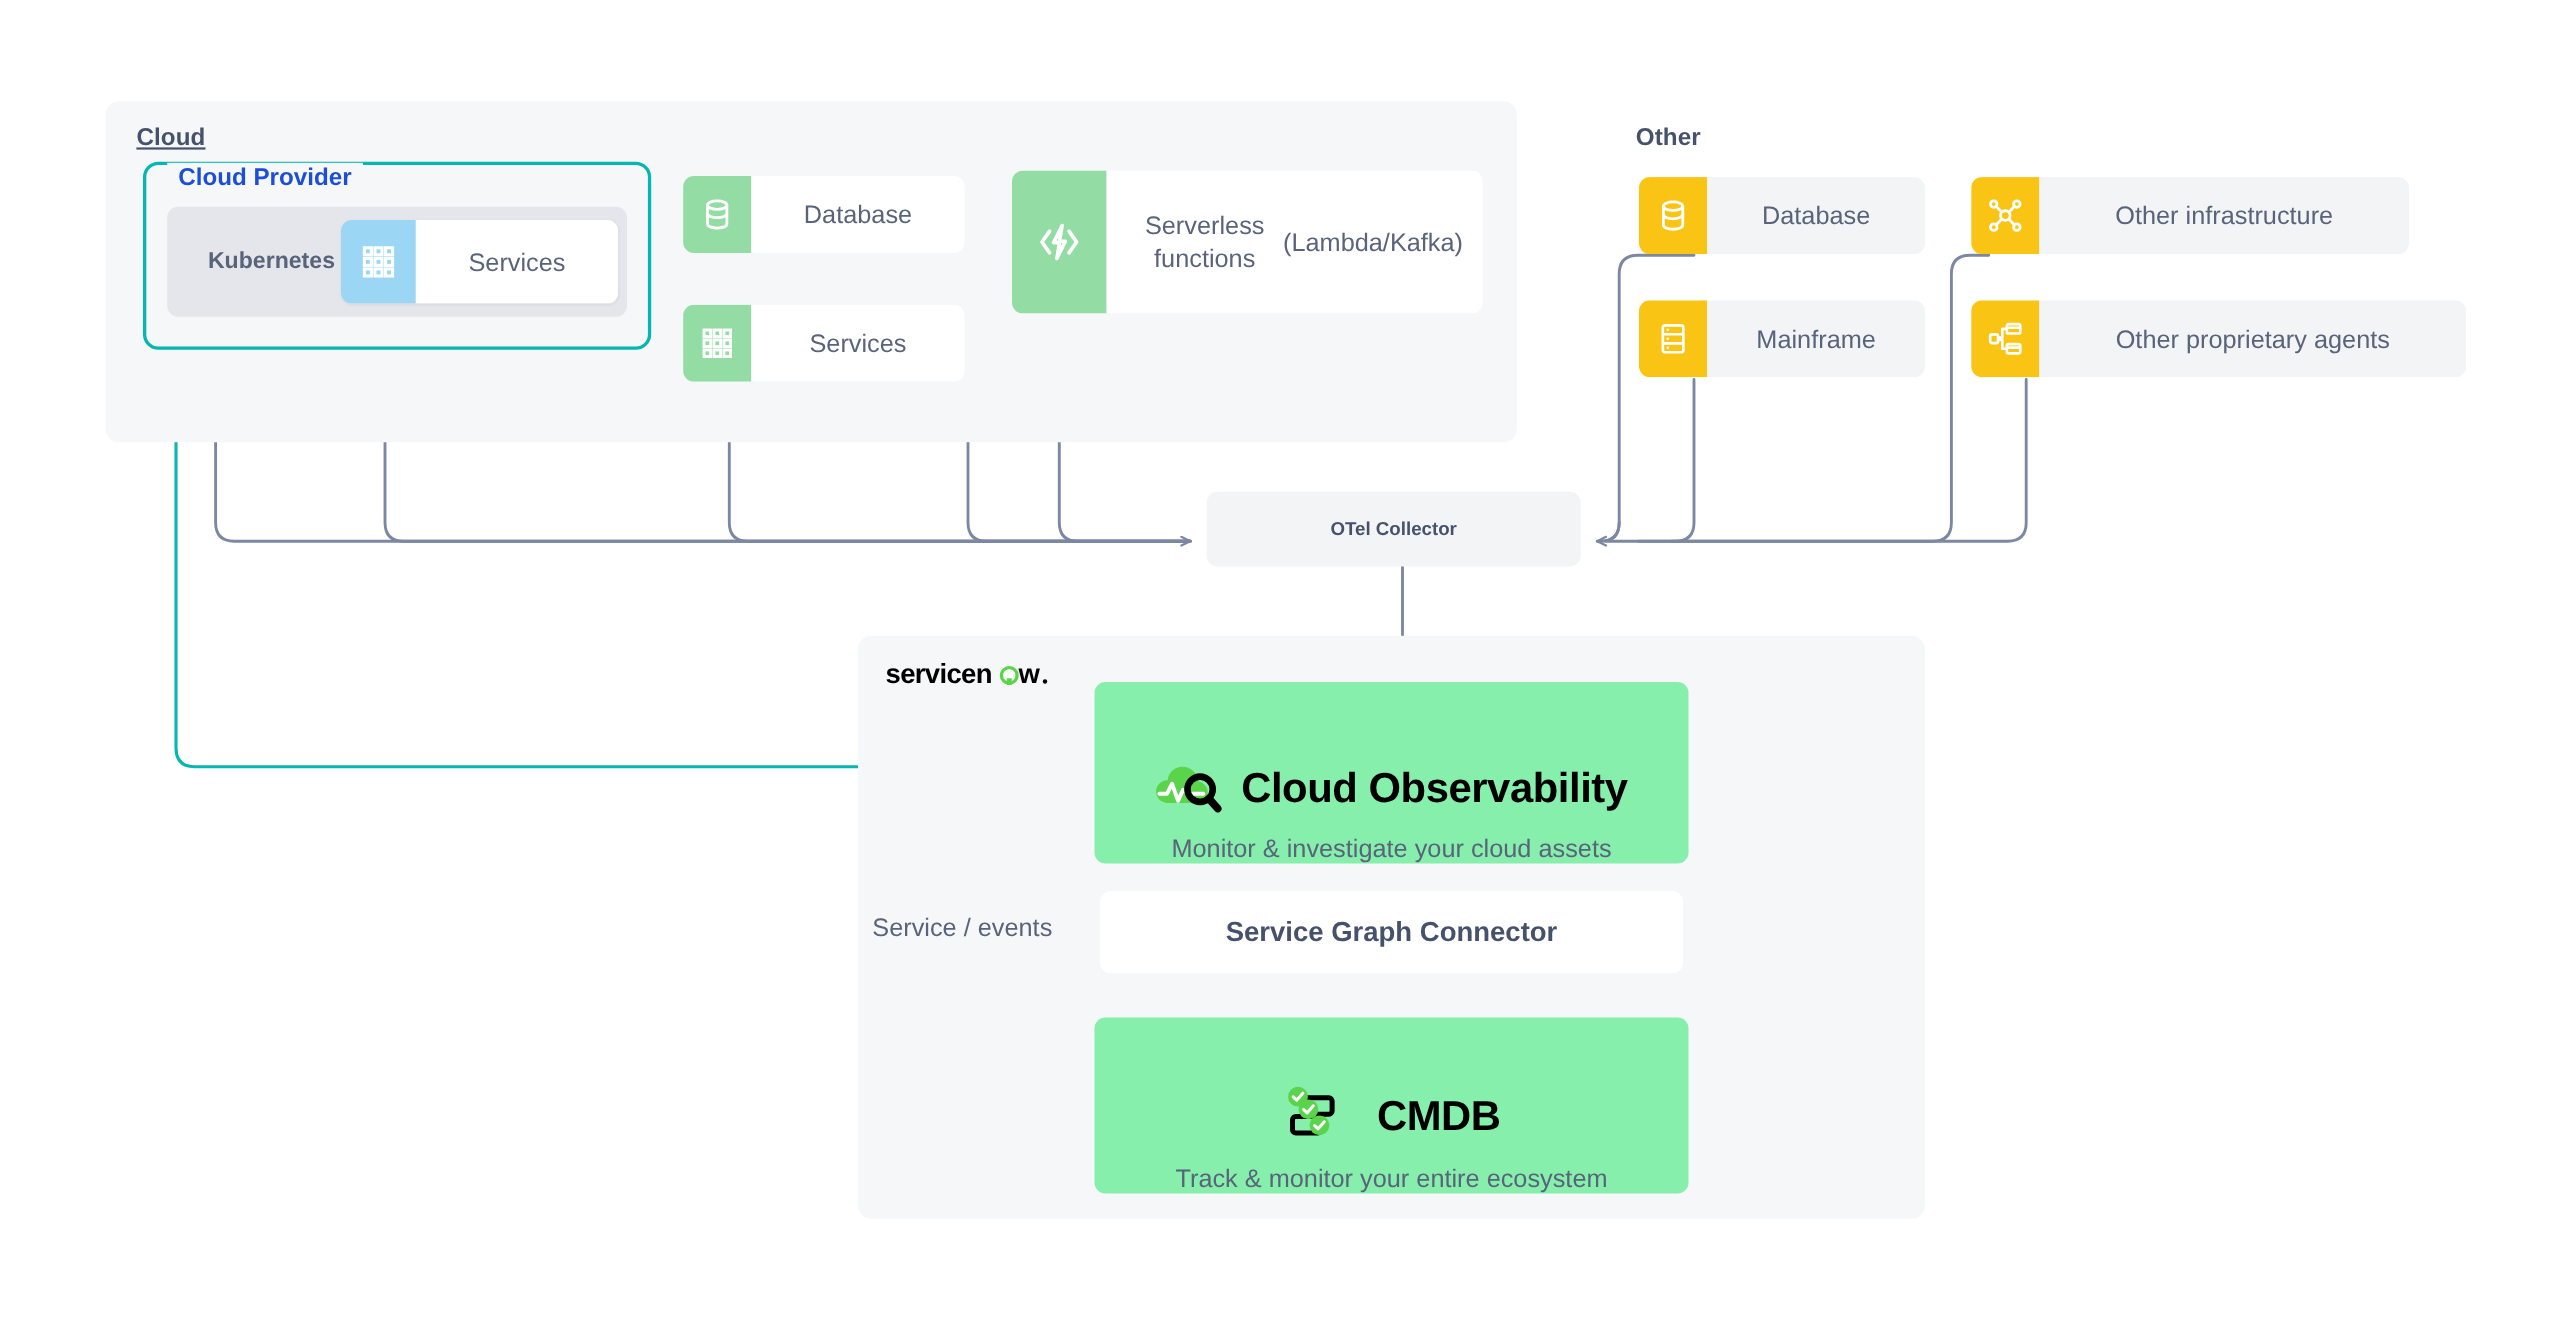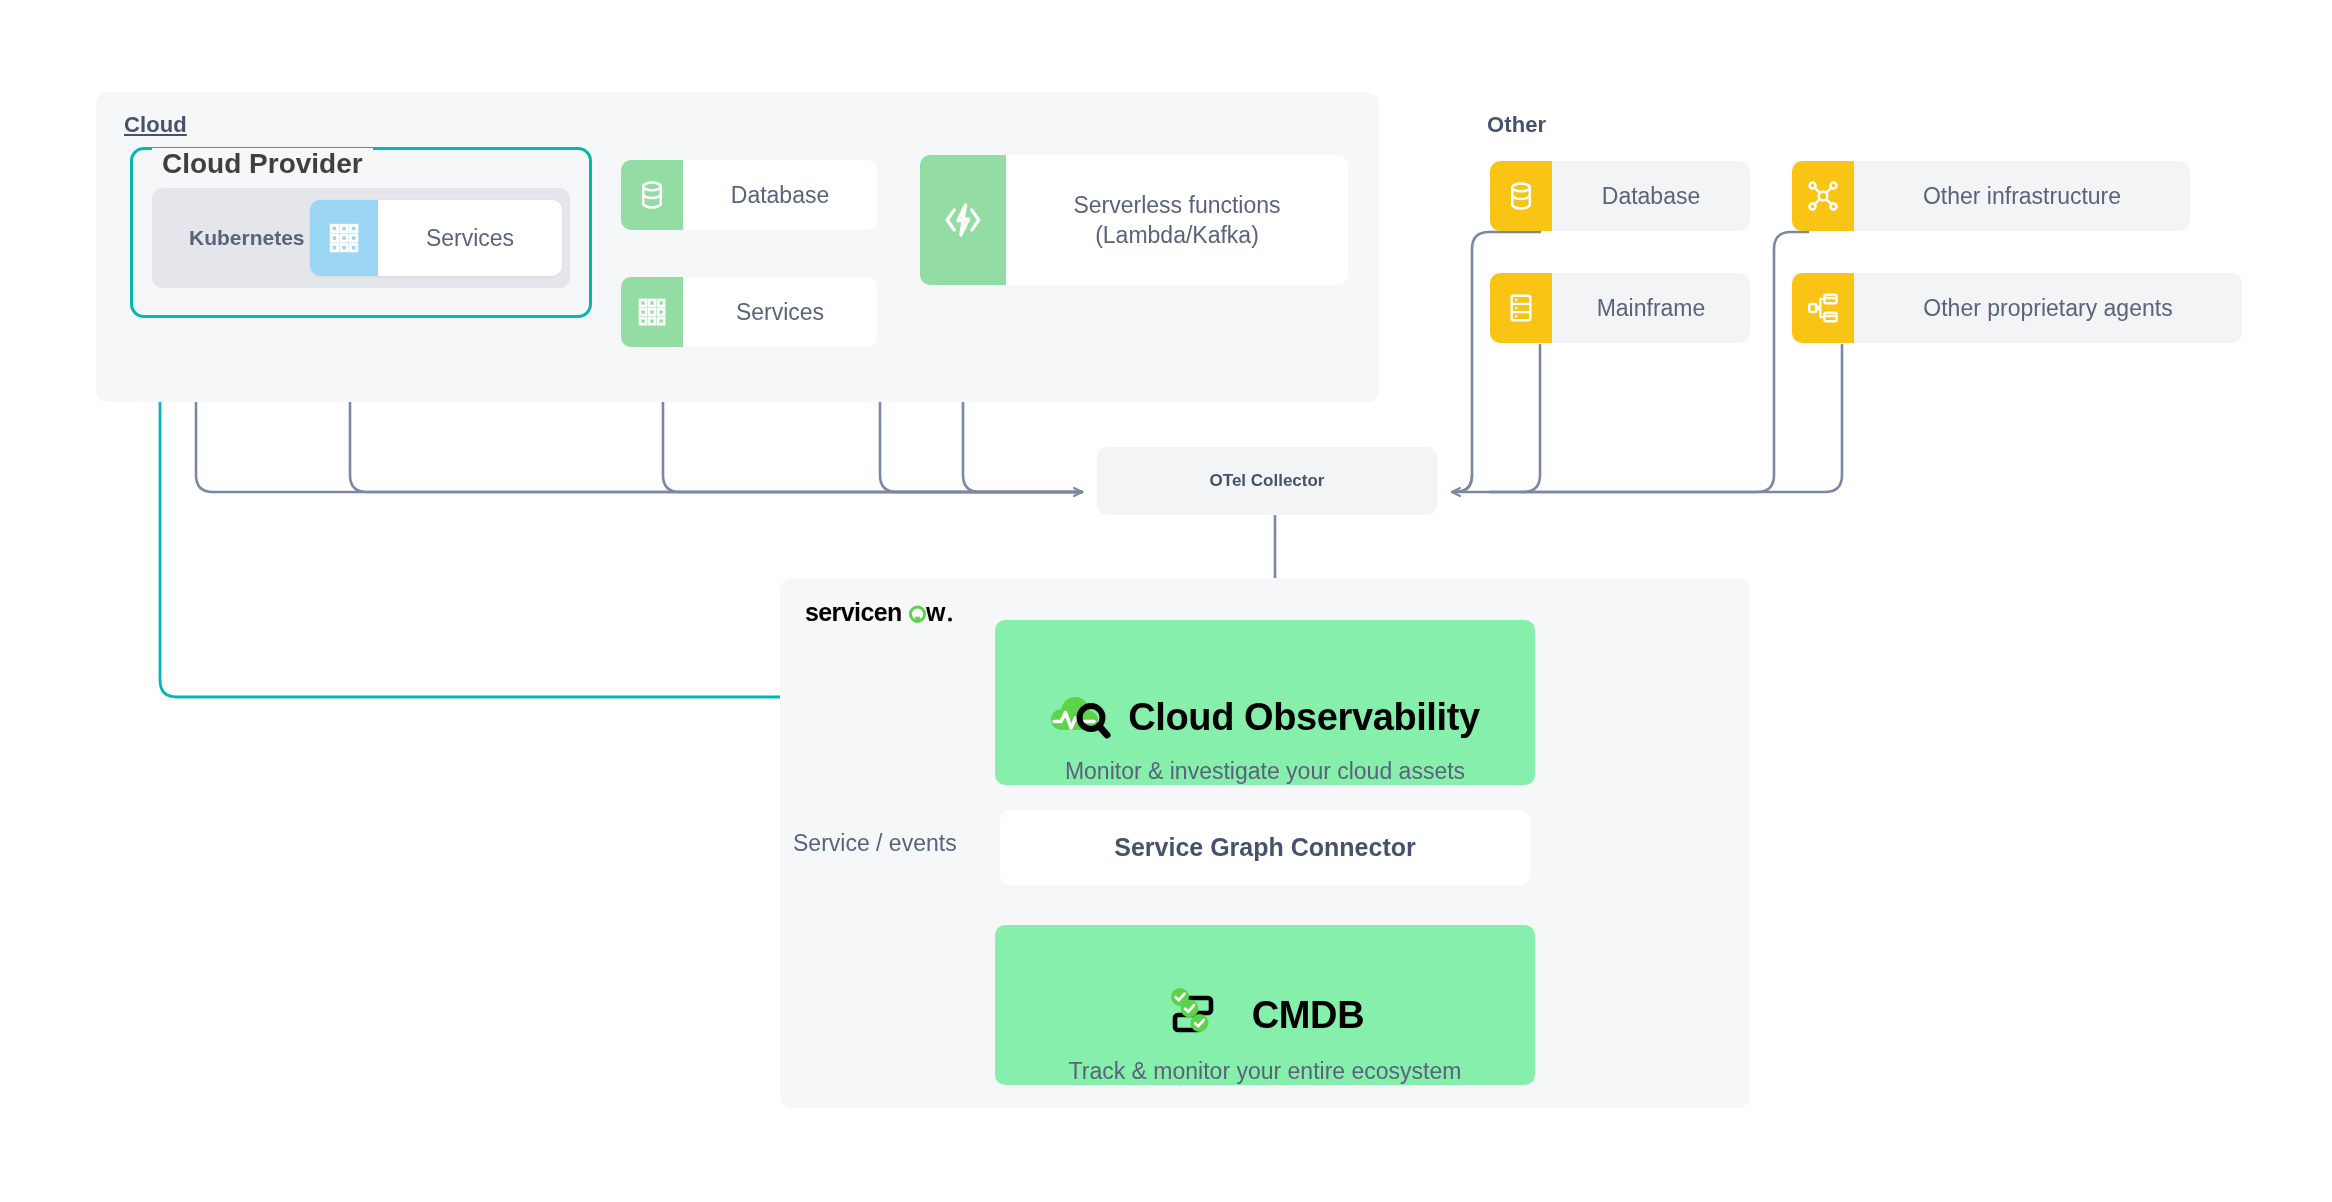"Cloud Provider" .provider-label { color: #404040 -> #1d4ed8; font-size: 28px -> 22px }
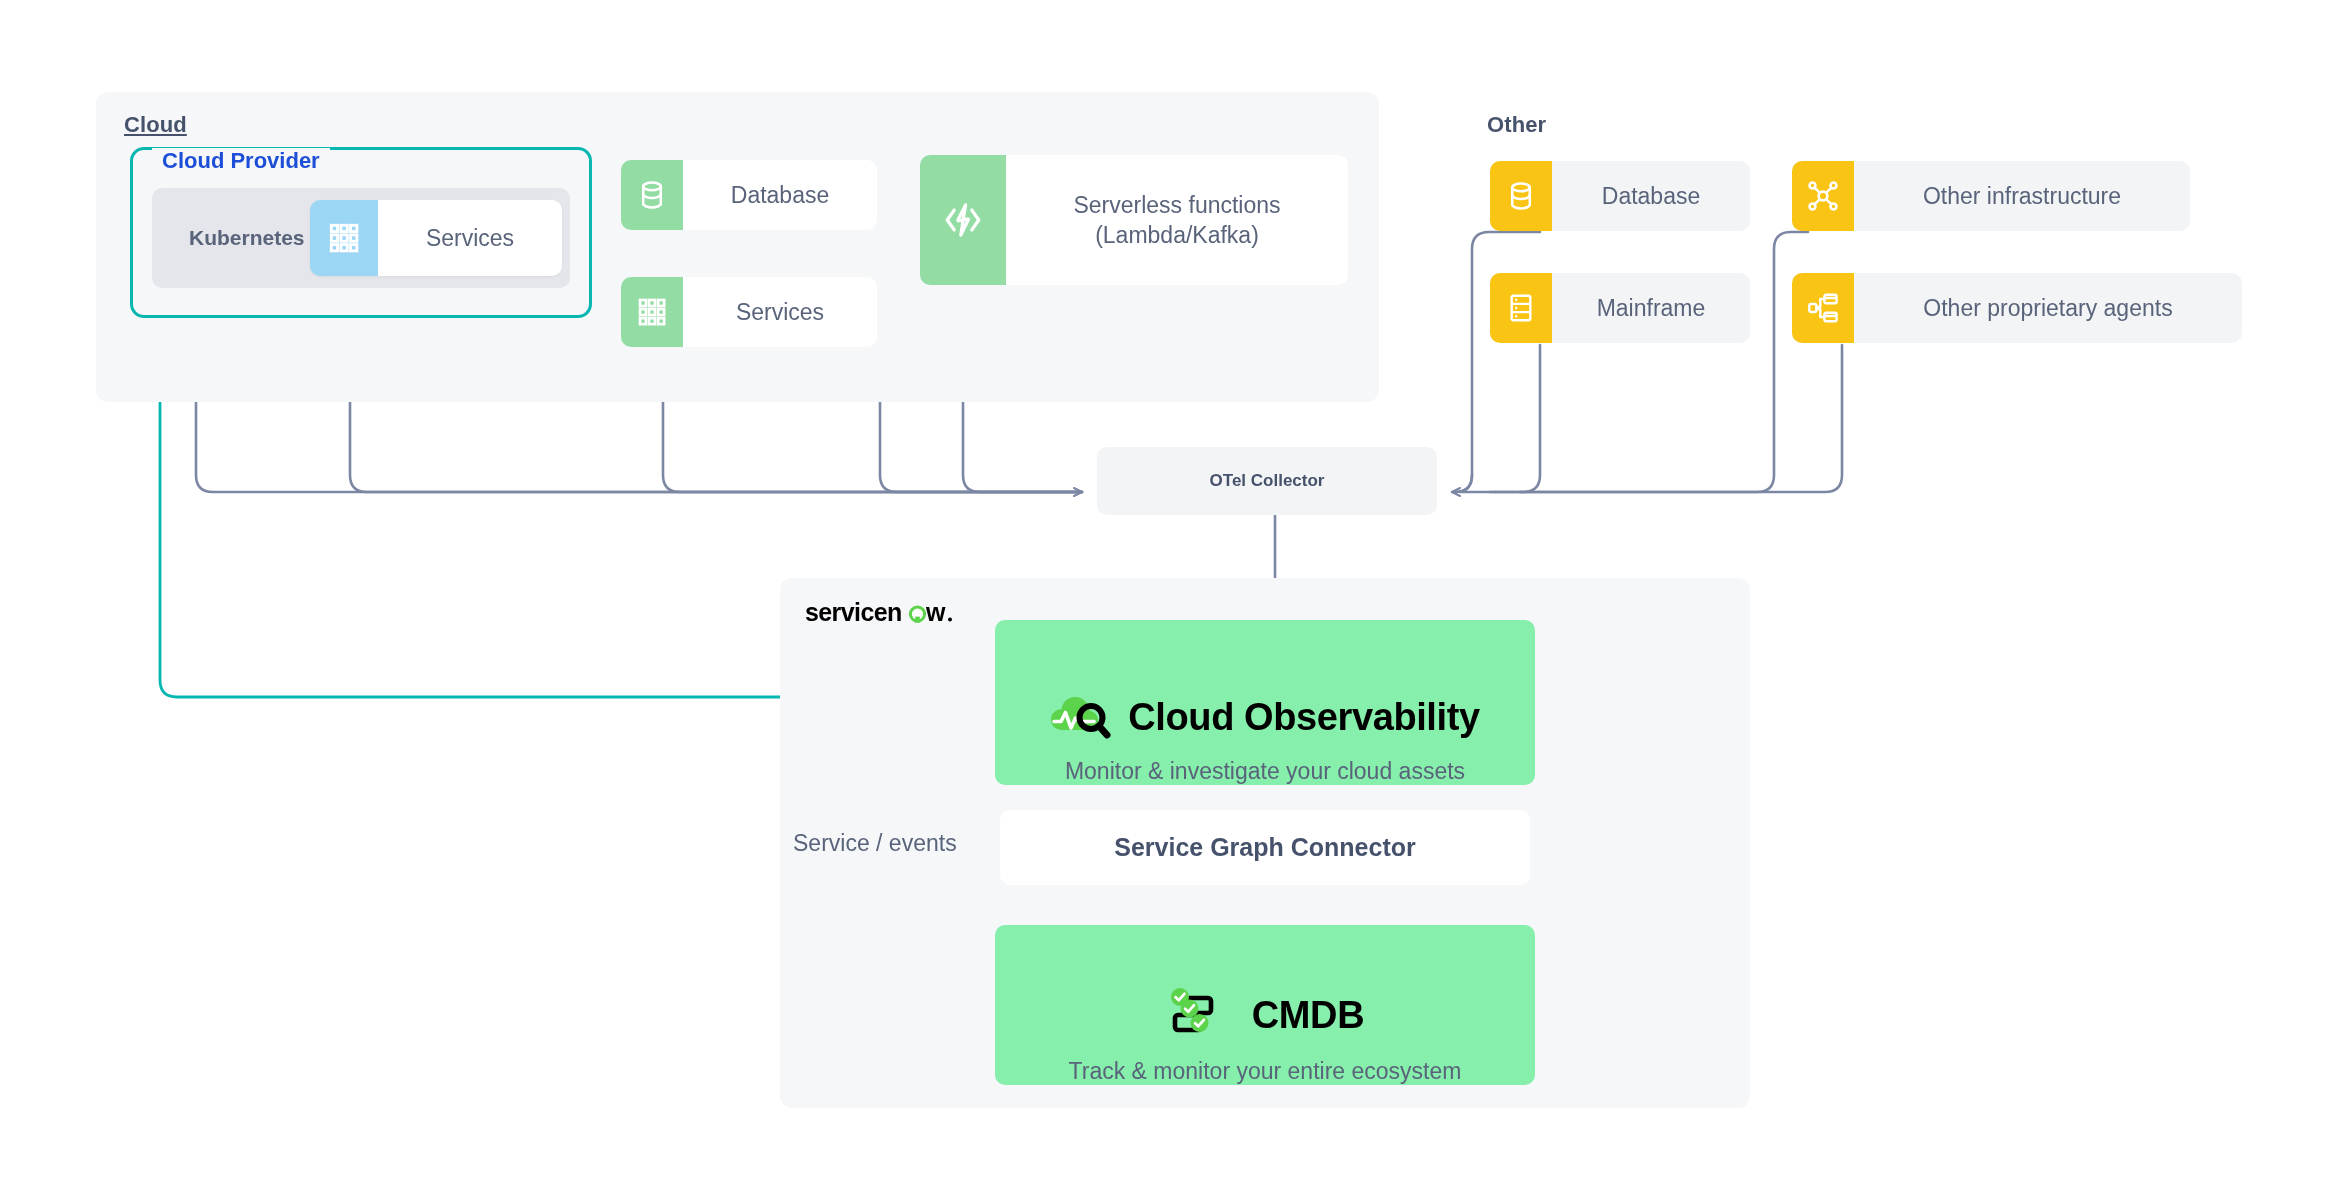"Serverless functions" div.lbl { flex-direction: column -> row }
